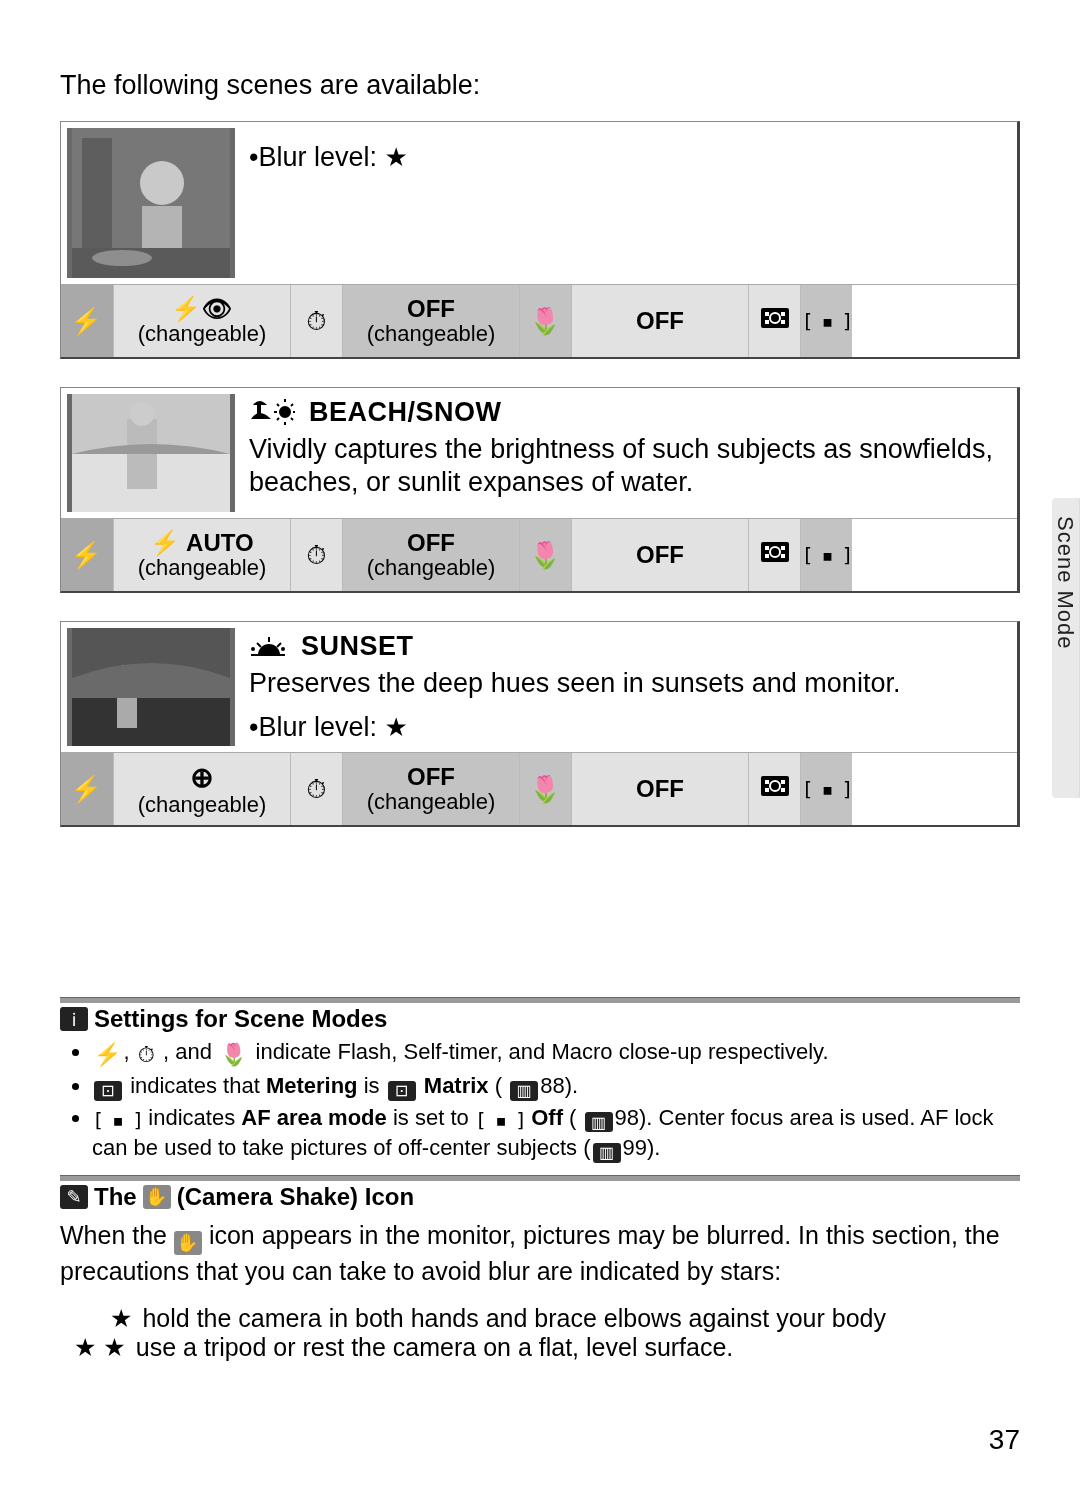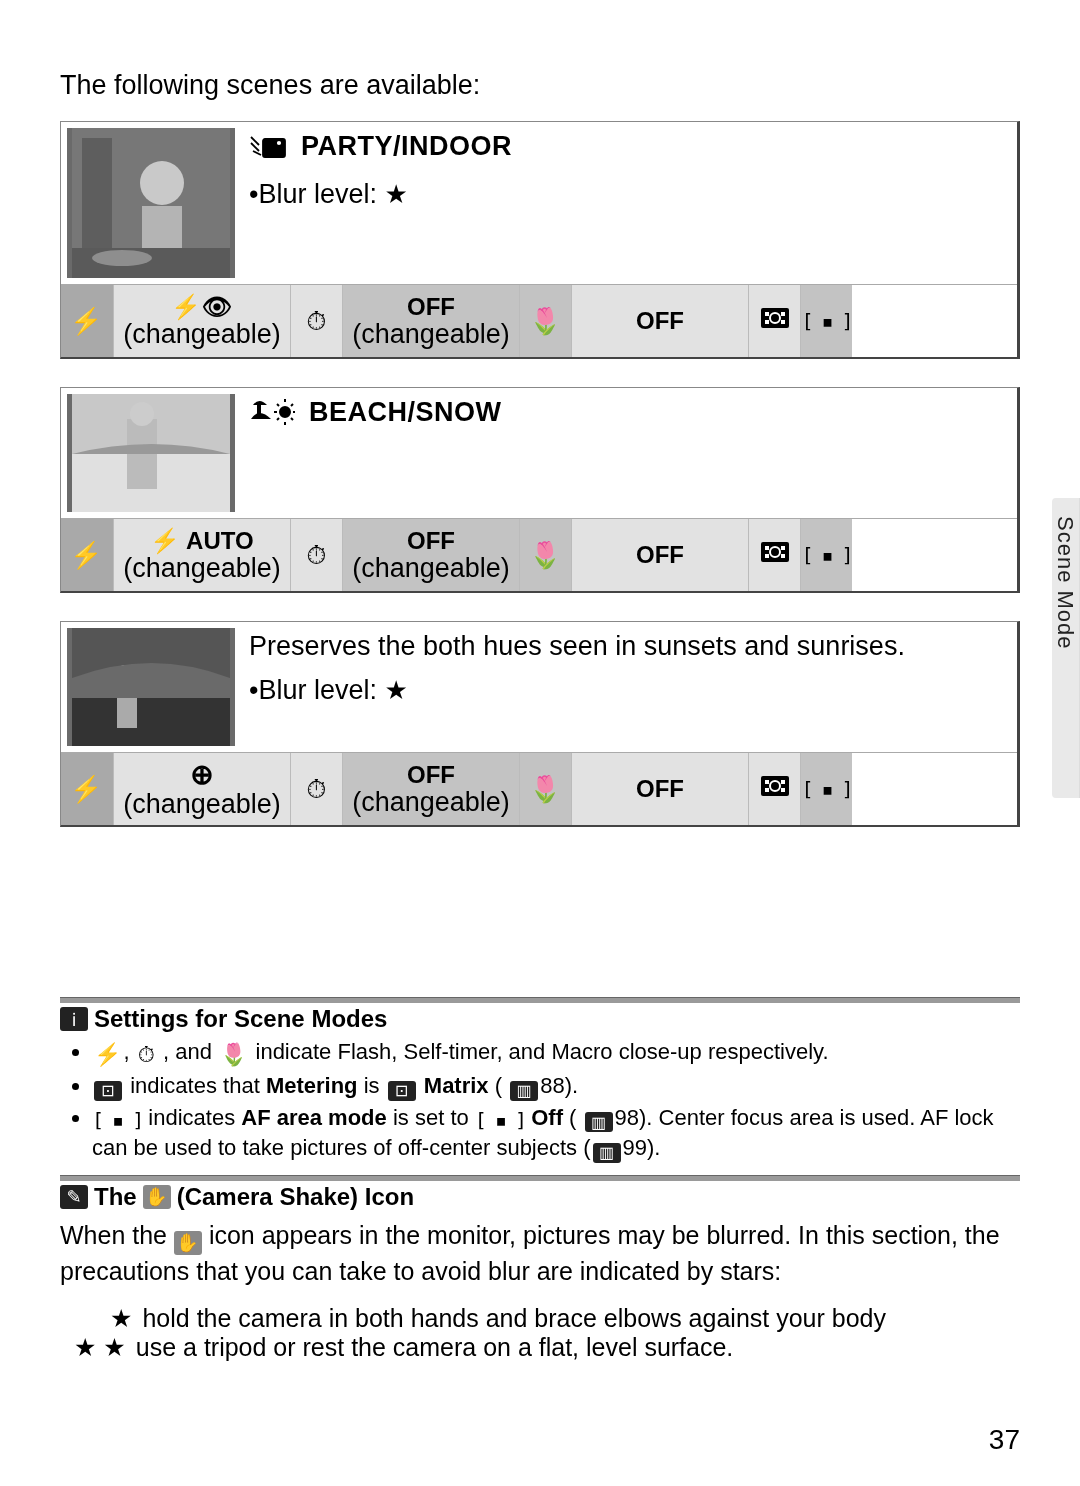"PARTY/INDOOR" div.title-line { html: <div> <span> <svg> <g> <line></line> <line></line> <line></line> <rect></rect> <circle></circle> </g> </svg> </span> <span>PARTY/INDOOR</span> </div> -> none }
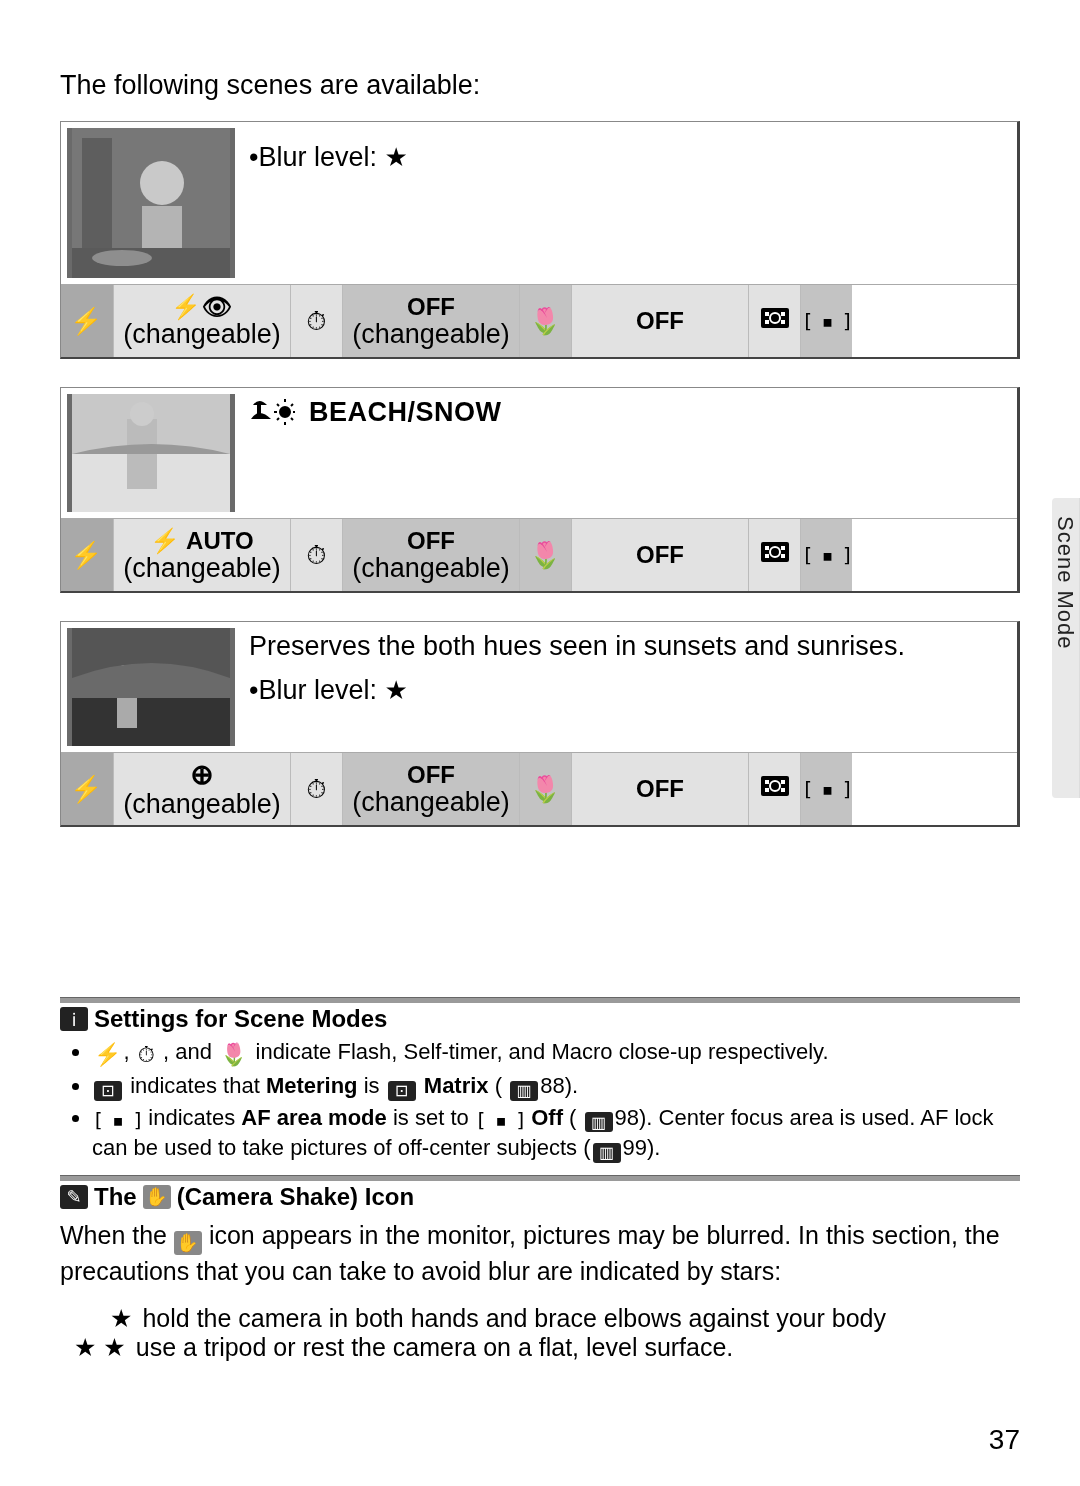"(changeable)" .settings-row .sub { font-size: 27px -> 22px }
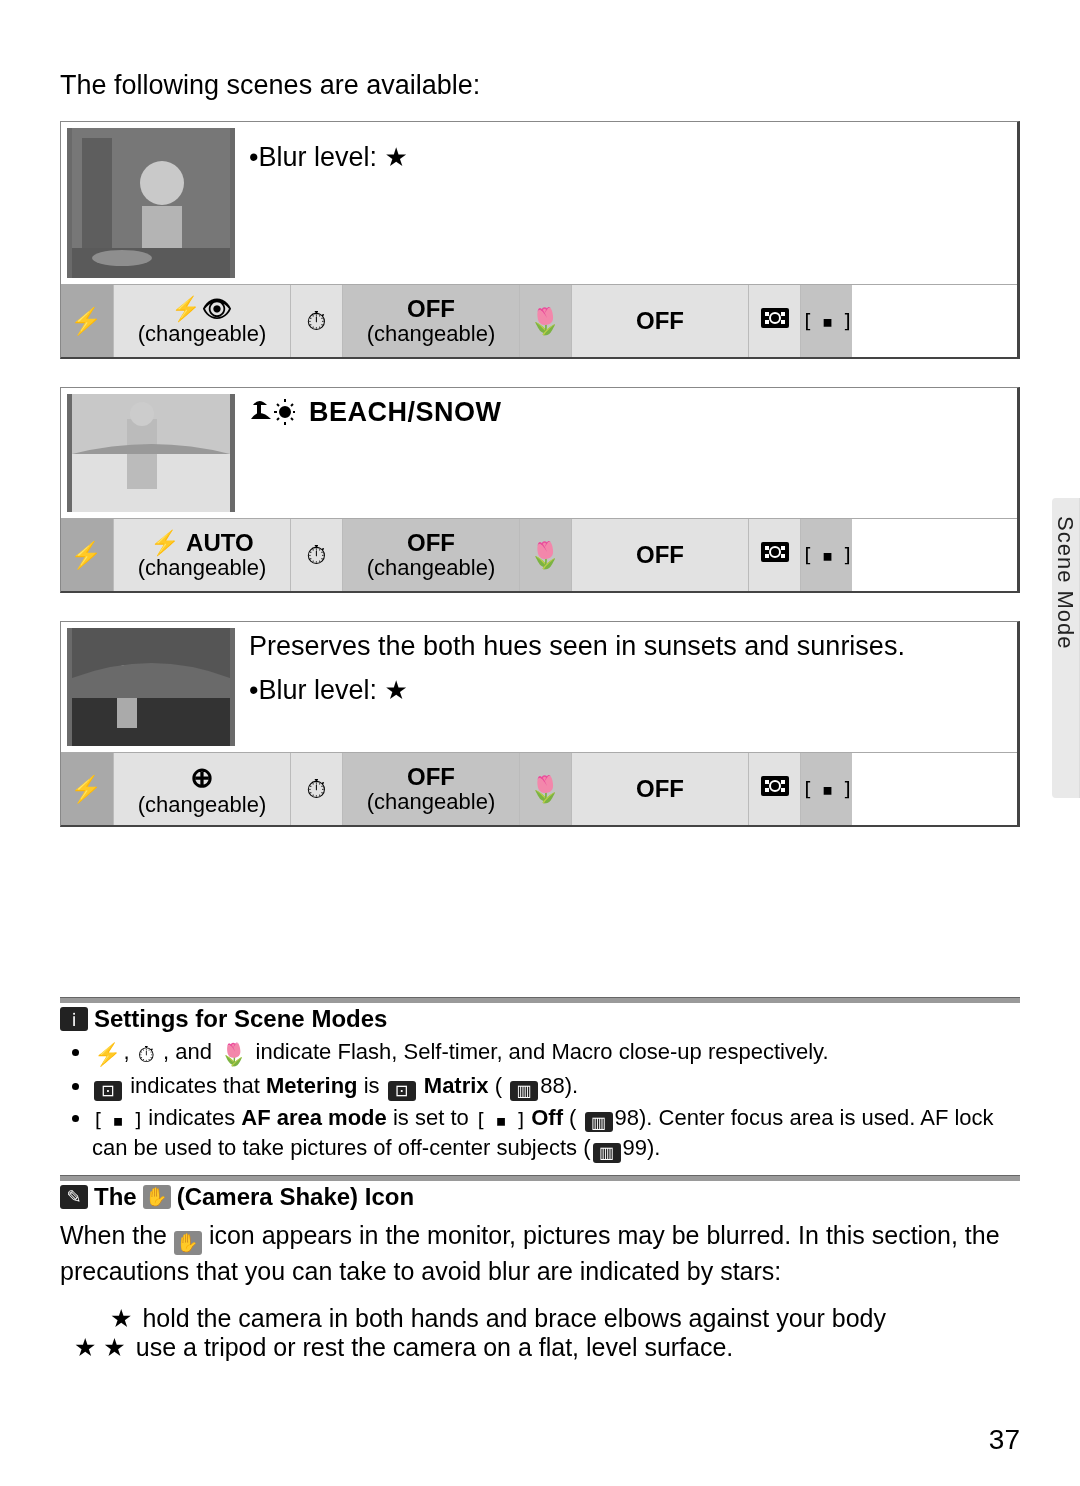"Vividly captures the brightness of" span { html: none -> <span>Vividly captures the brightness of such subjects as snowfields, beaches, or sunlit expanses of water.</span> }
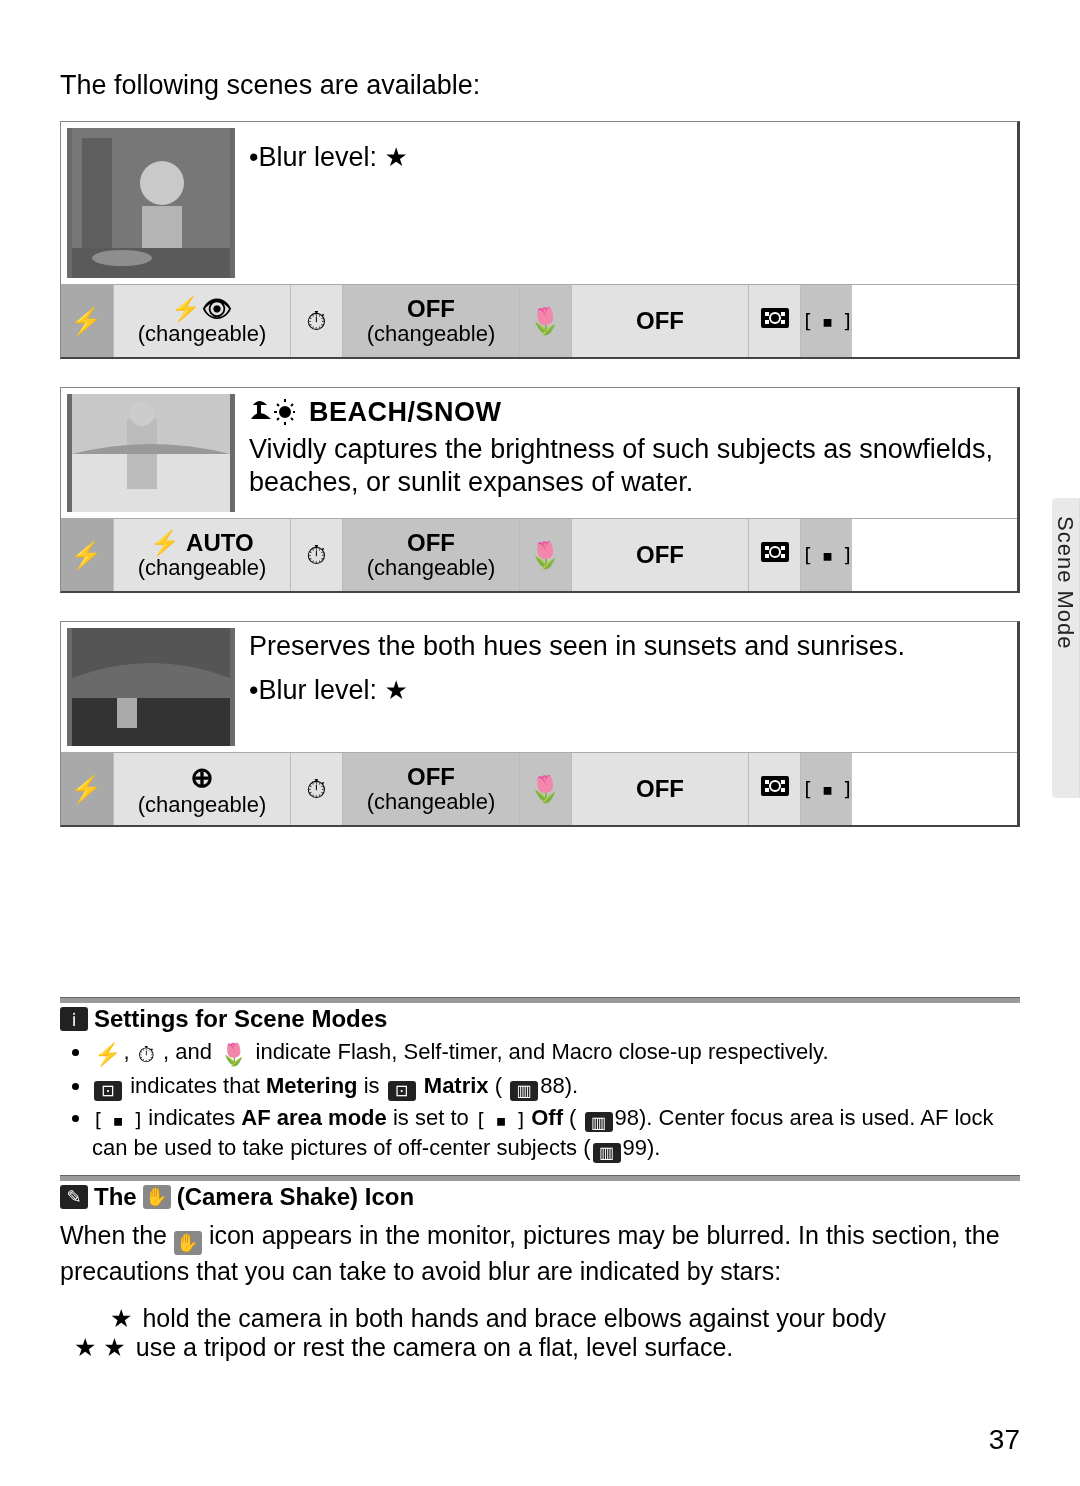"SUNSET" div.title-line { html: none -> <div> <span> <svg> <g> <line></line> <path></path> <line></line> <line></line> <line></line> <circle></circle> <circle></circle> </g> </svg> </span> <span>SUNSET</span> </div> }
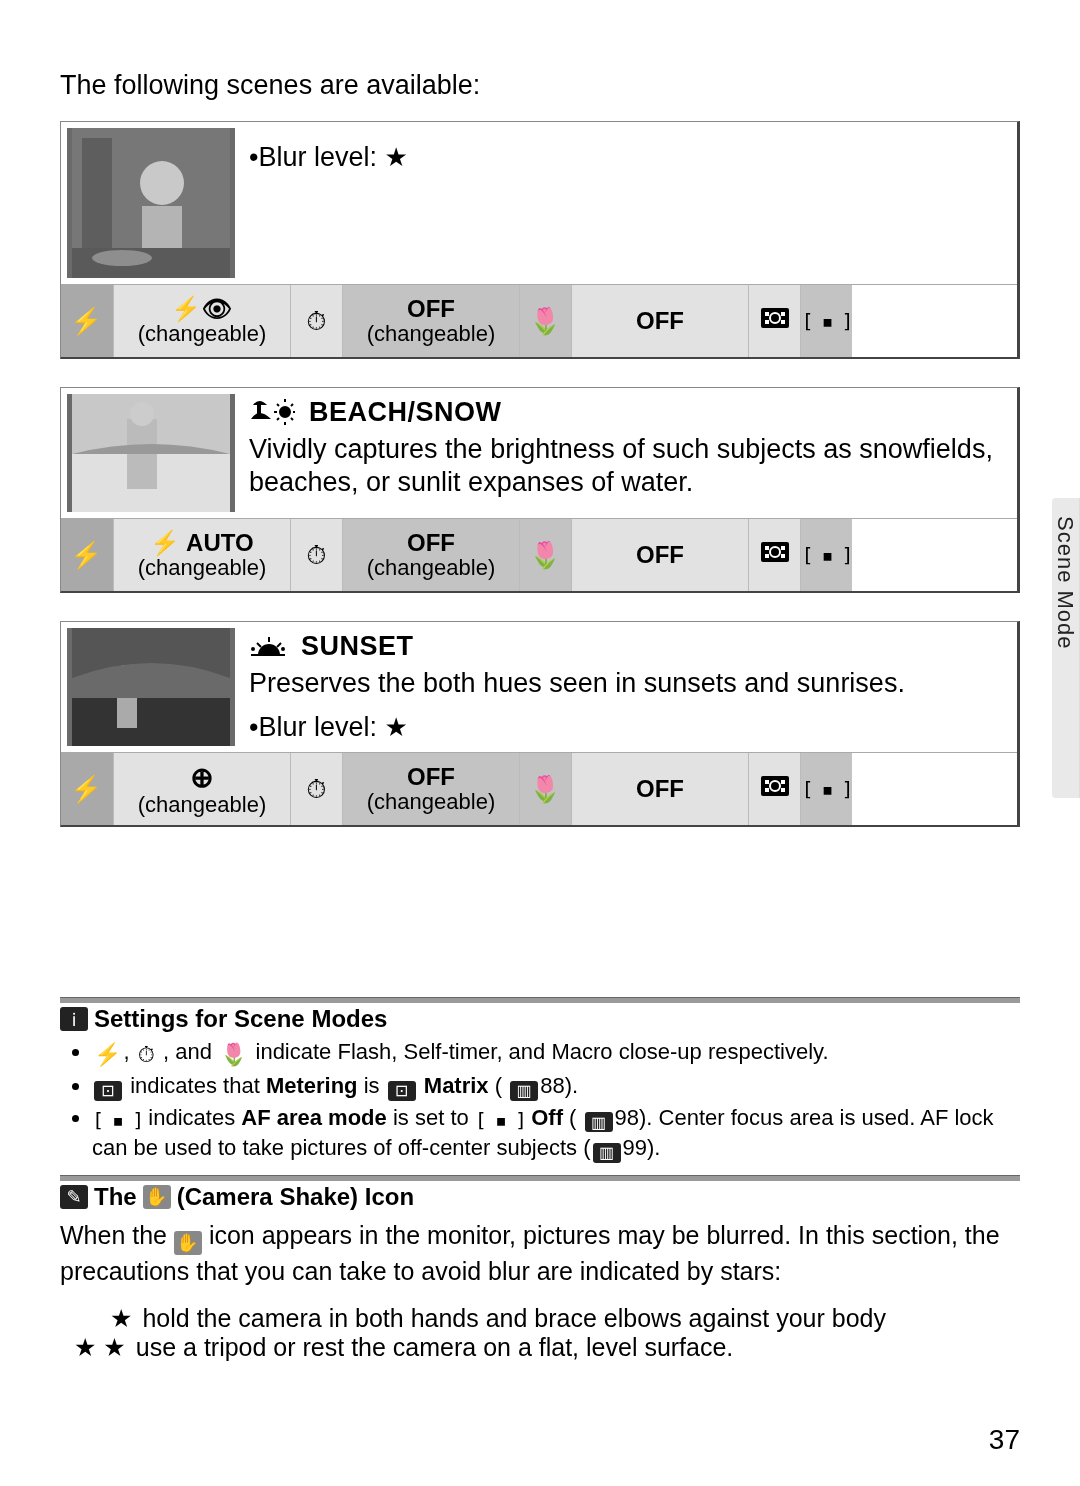"Preserves the both hues seen" span { text: both hues seen in sunsets and sunrises -> deep hues seen in sunsets and monitor }
